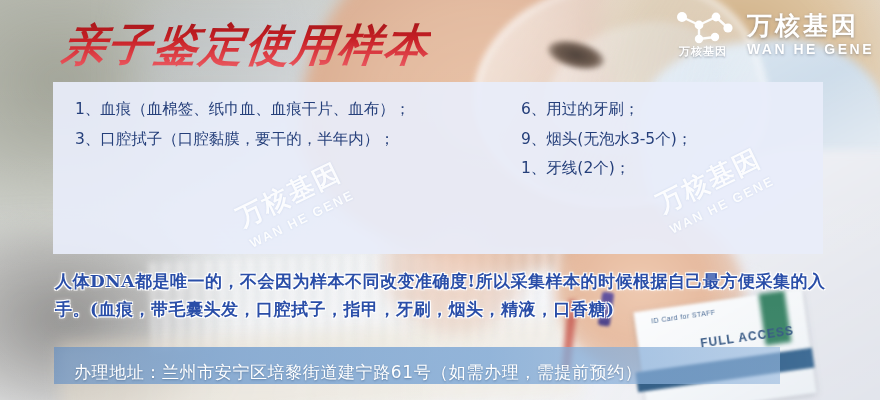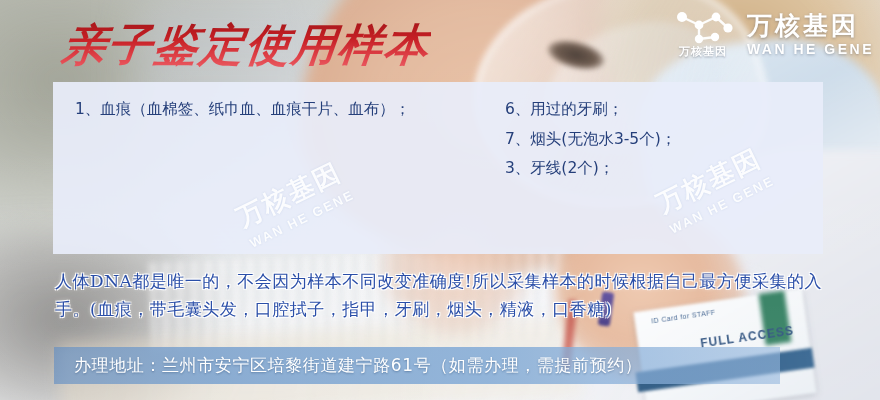"1、血痕（血棉签、纸巾血、血痕干片、血布）；" .panel-cols { gap: none -> 16px }
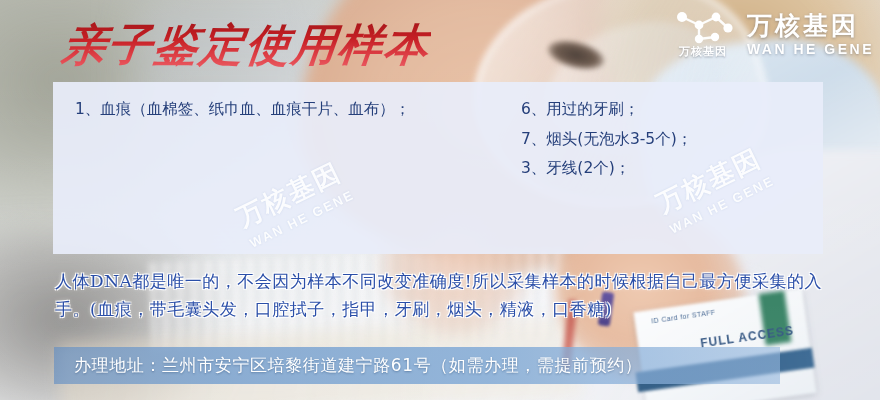"3、口腔拭子（口腔黏膜，要干的，半年内）；" div.sample-item { html: none -> <div>3、口腔拭子（口腔黏膜，要干的，半年内）；</div> }
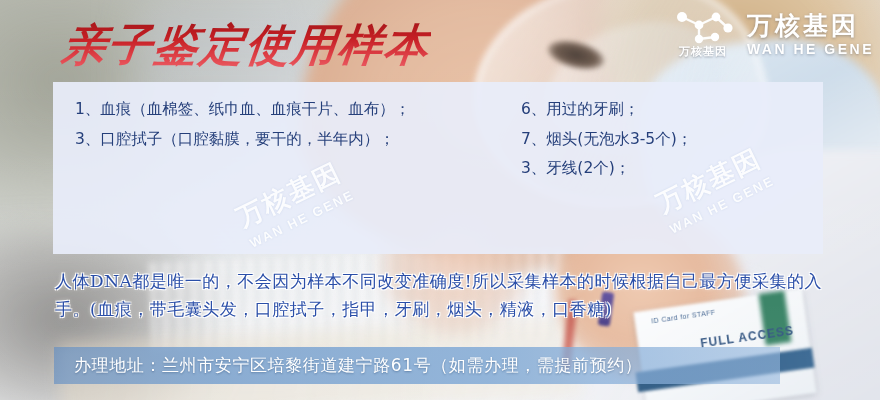"7、烟头(无泡水3-5个)；" div.sample-item { text: 7 -> 9 }
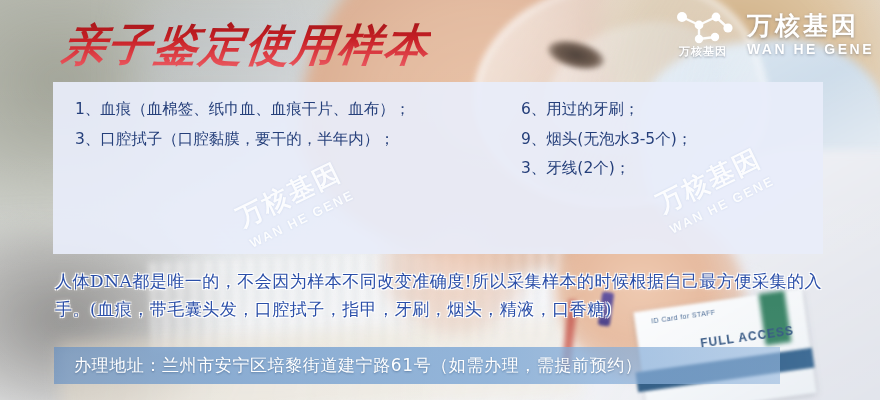"3、牙线(2个)；" div.sample-item { text: 3 -> 1 }
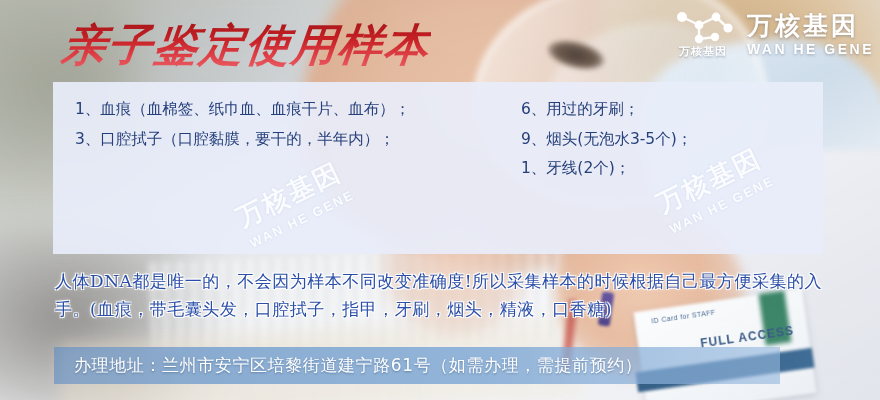"人体DNA都是唯一的，不会因为样本不同改变准确度!所以采集样本的时候根据自己最方" #para { font-weight: normal -> bold }
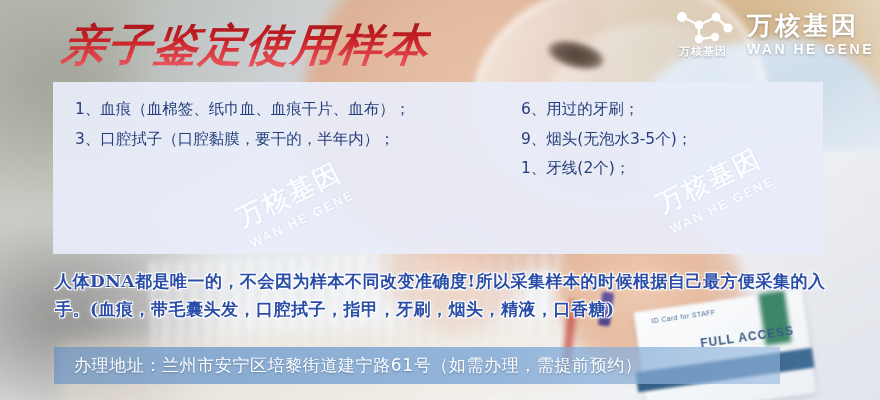"办理地址：兰州市安宁区培黎街道建宁路61号（如需办理，需提前预约）" #addr-bar { align-items: center -> flex-end }
